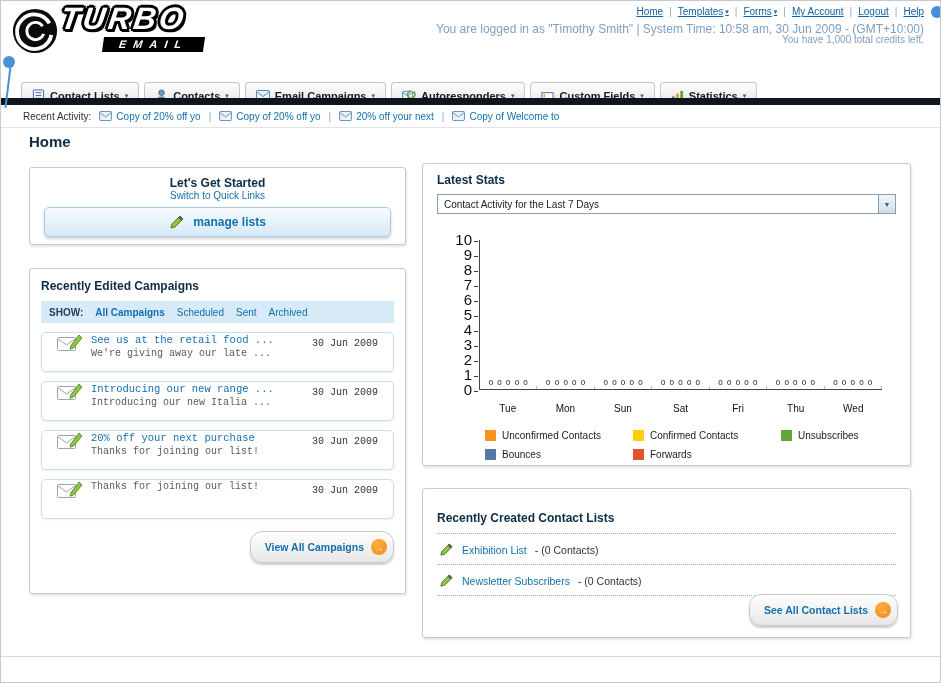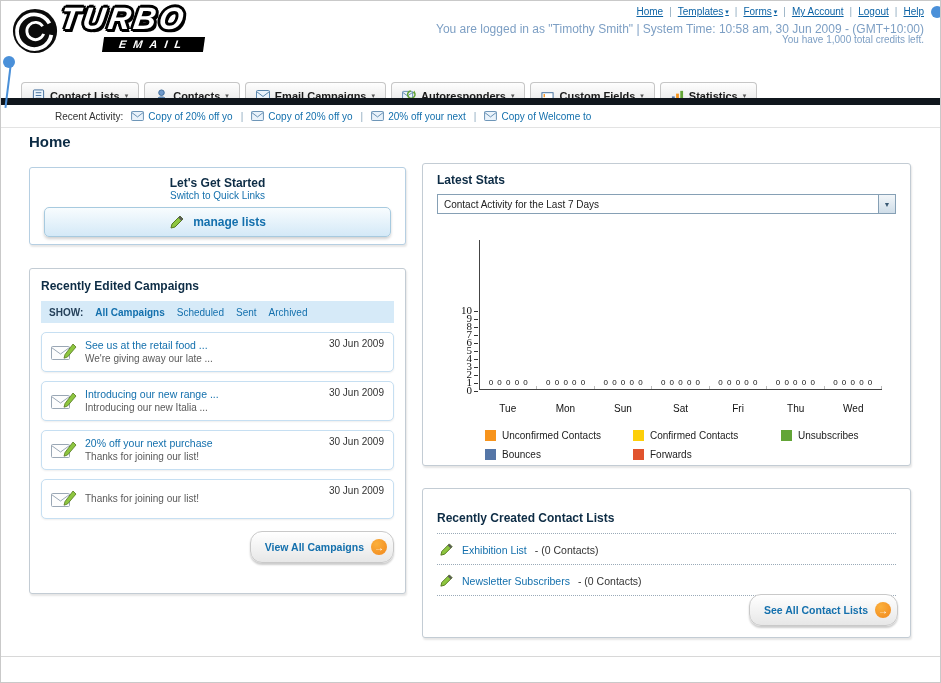"Recent Activity:" .activity-label { margin-left: 32px -> none }
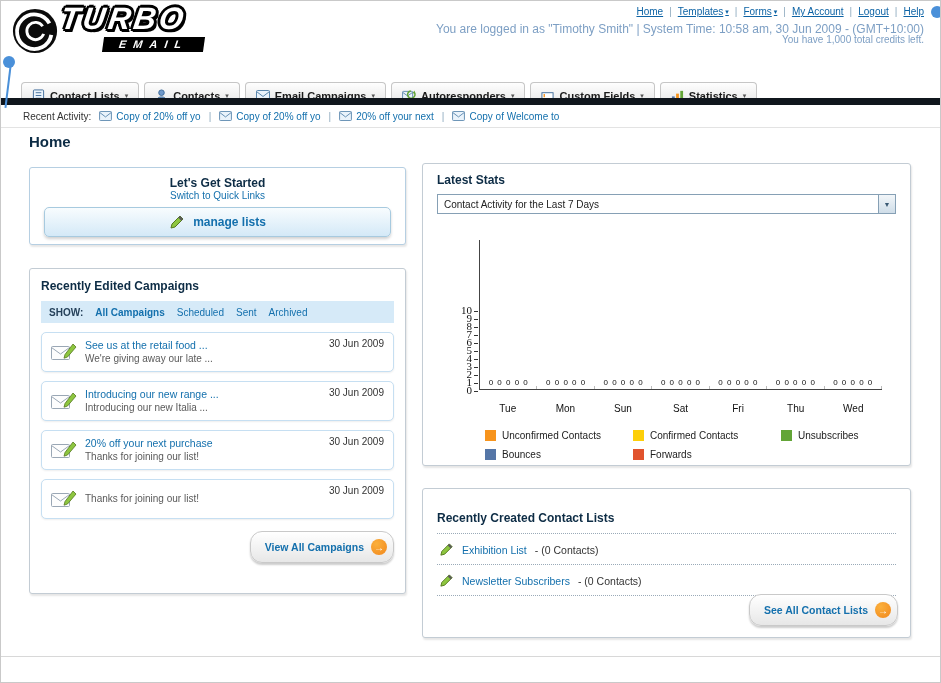"10" .chart-yaxis { font-family: Liberation Serif, serif -> none; font-size: 11px -> 15px; justify-content: flex-end -> space-between }
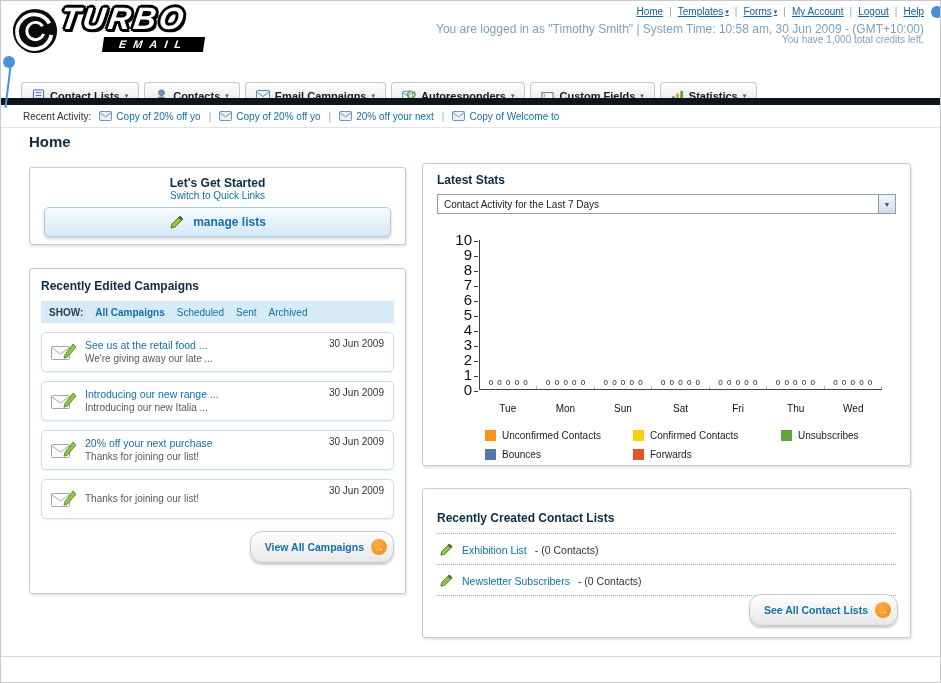"See us at the retail" .camp-item { align-items: center -> none; font-family: none -> Liberation Mono, monospace; padding: 0 9px -> 0 15px }
